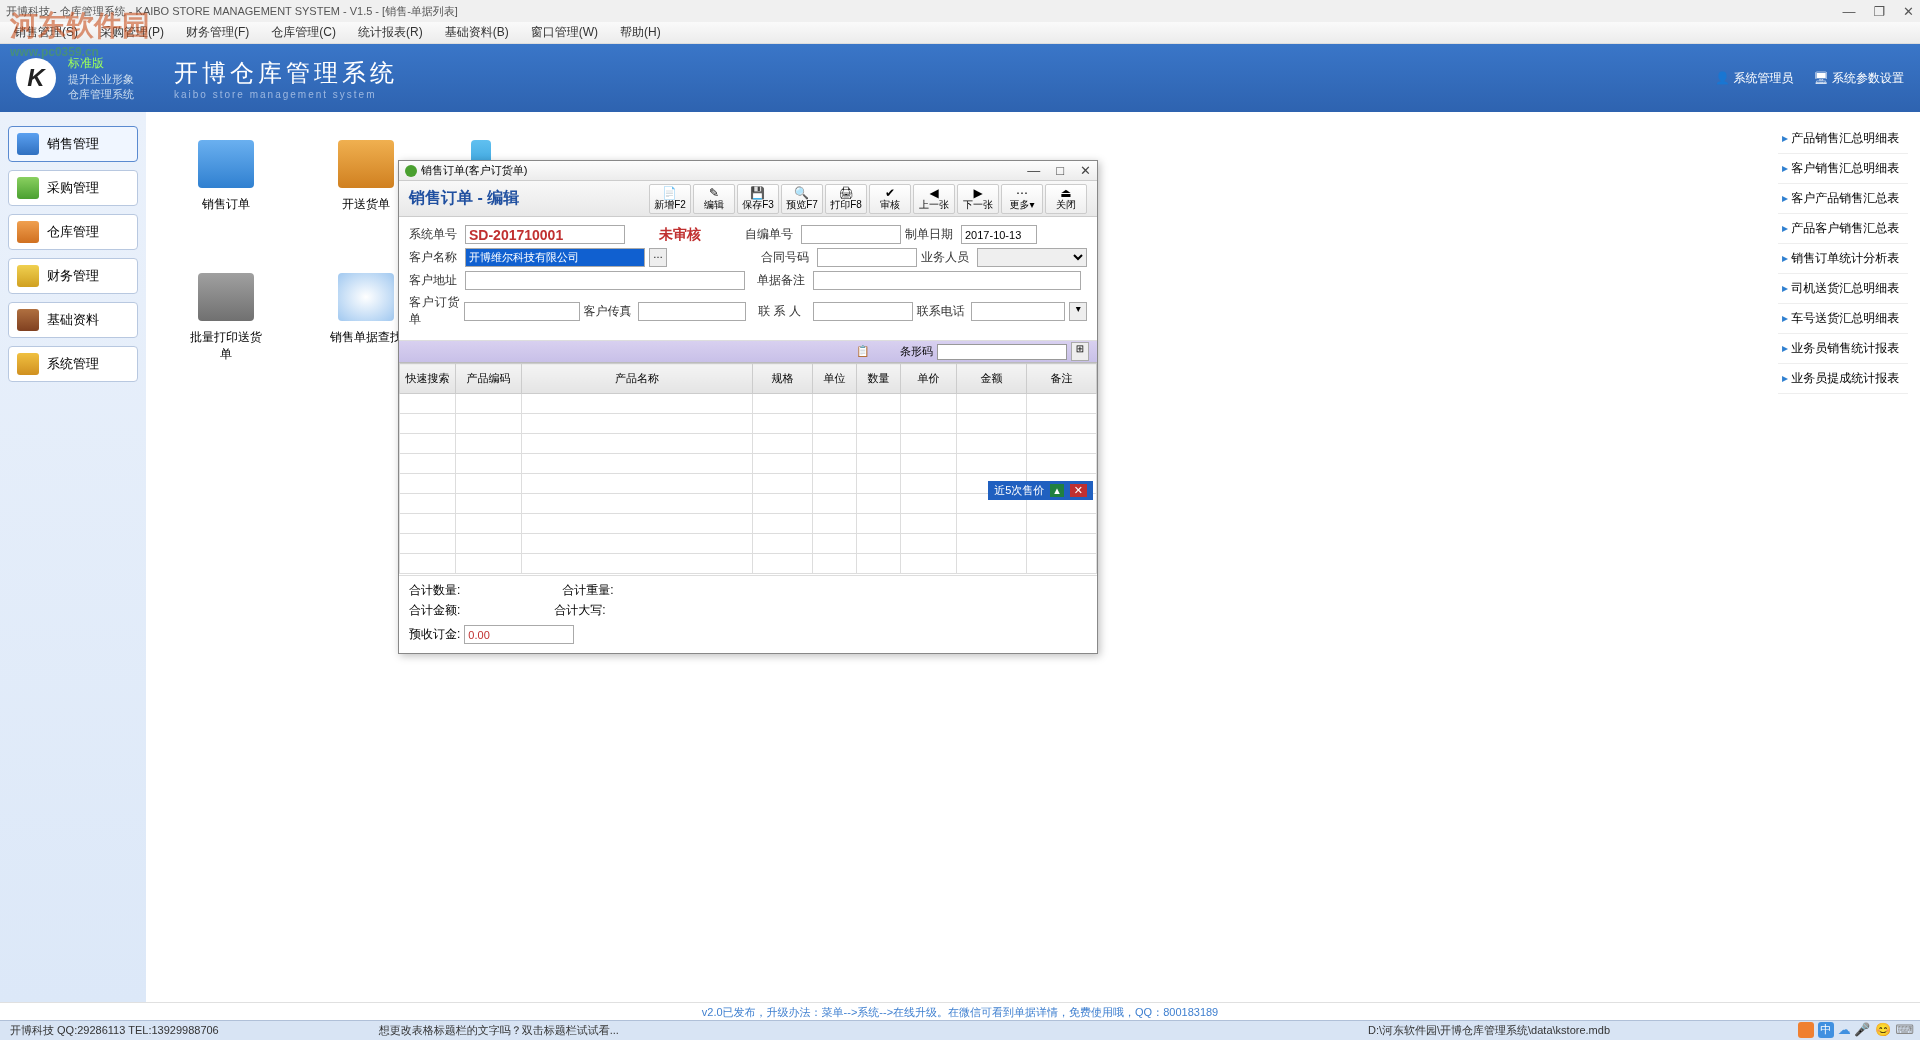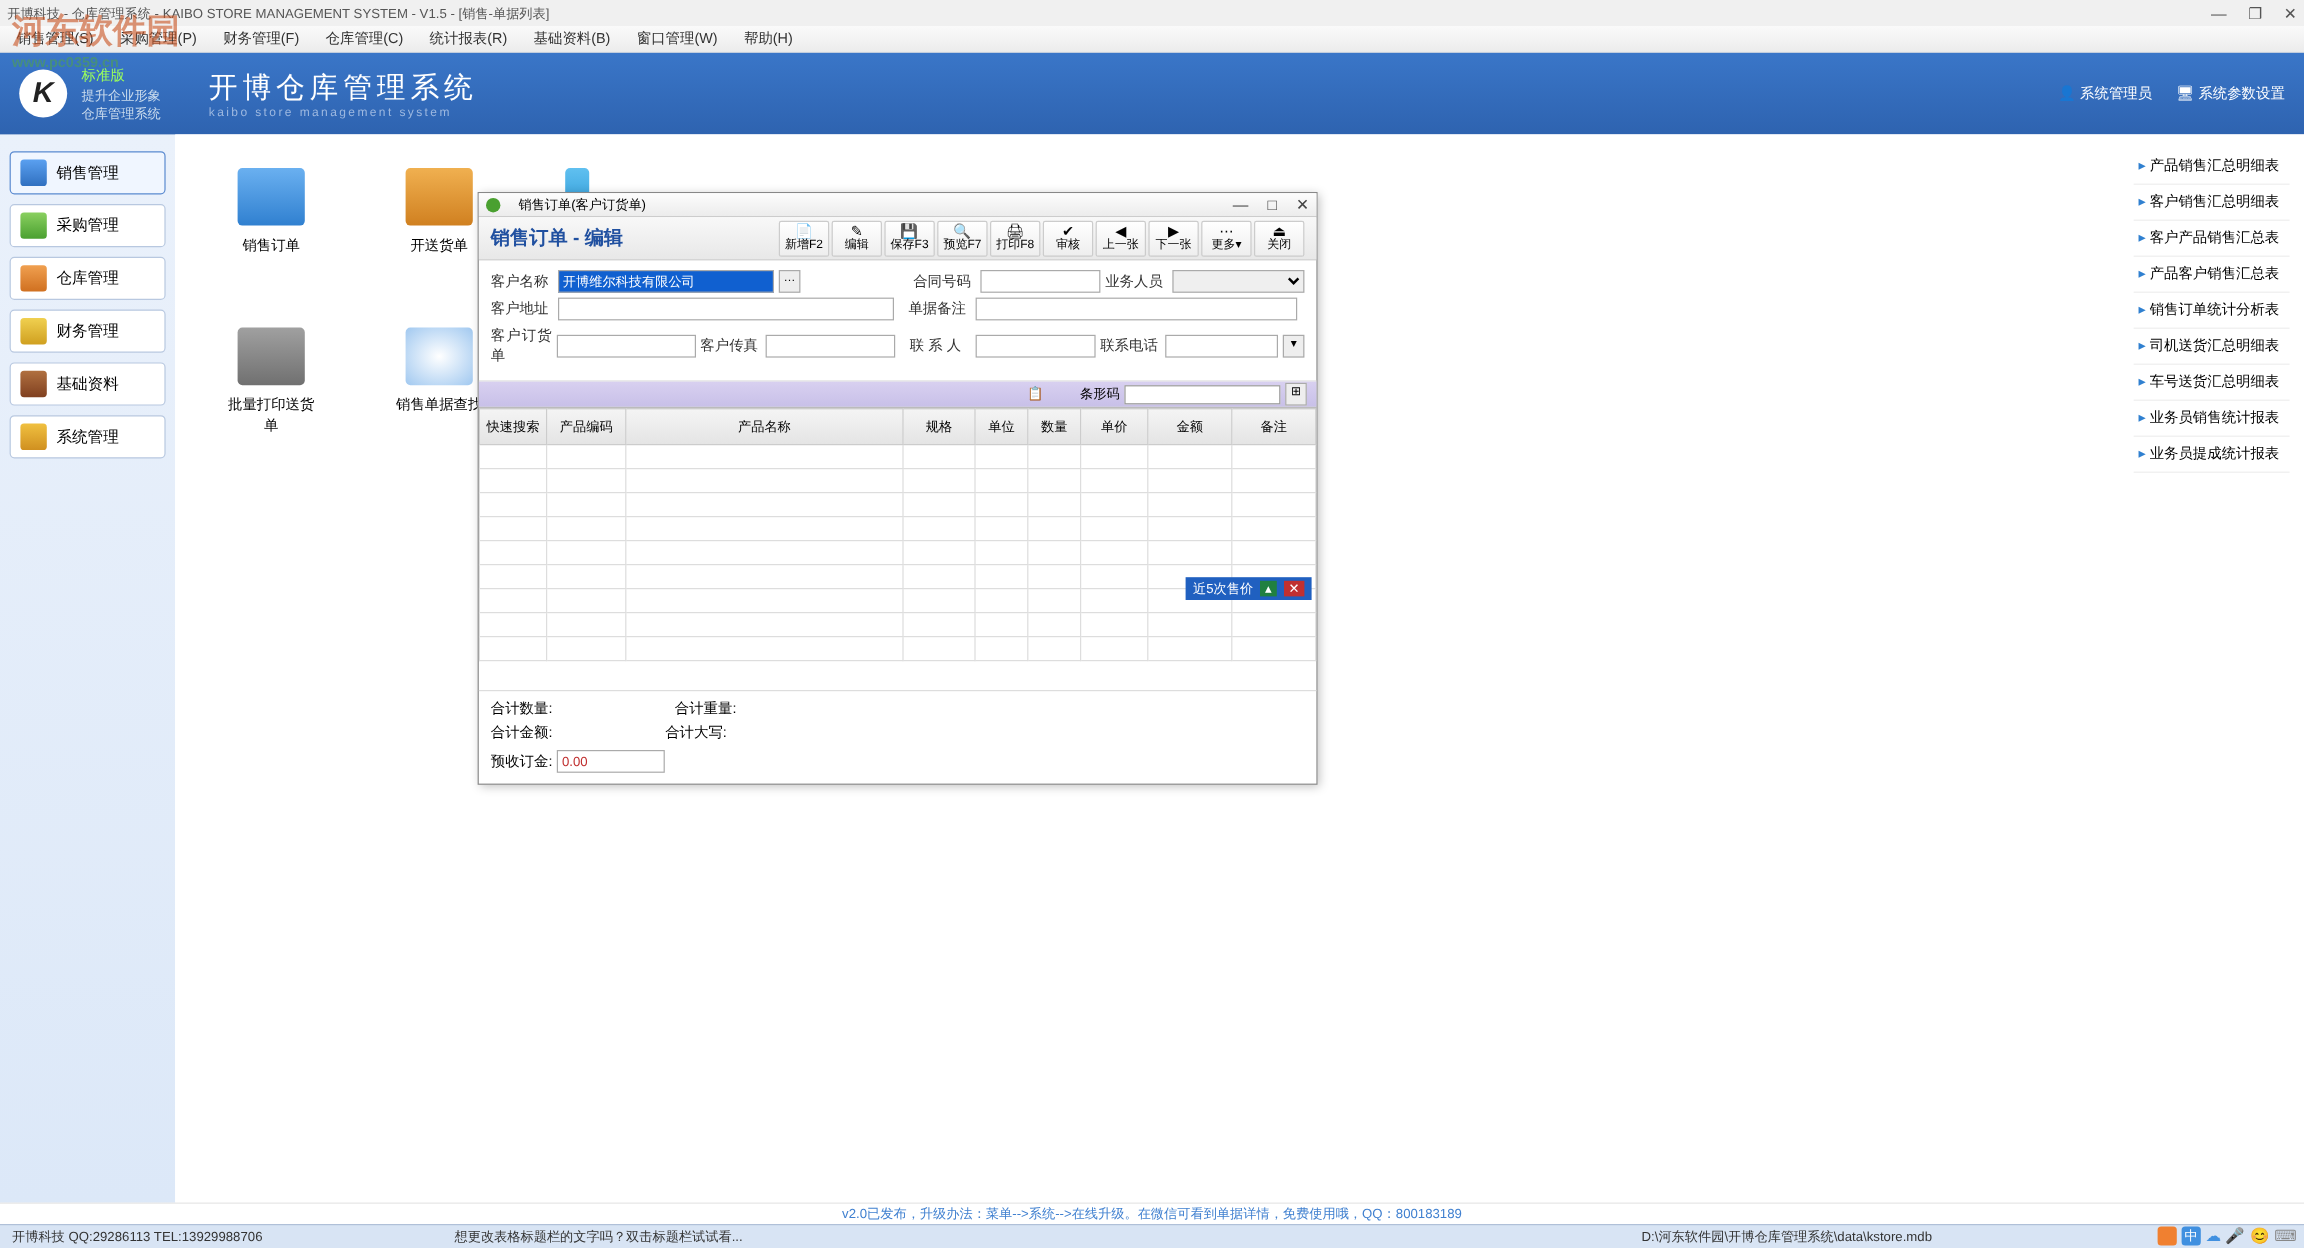"销售订单(客户订货单)" .dlg-title { gap: 11px -> none }
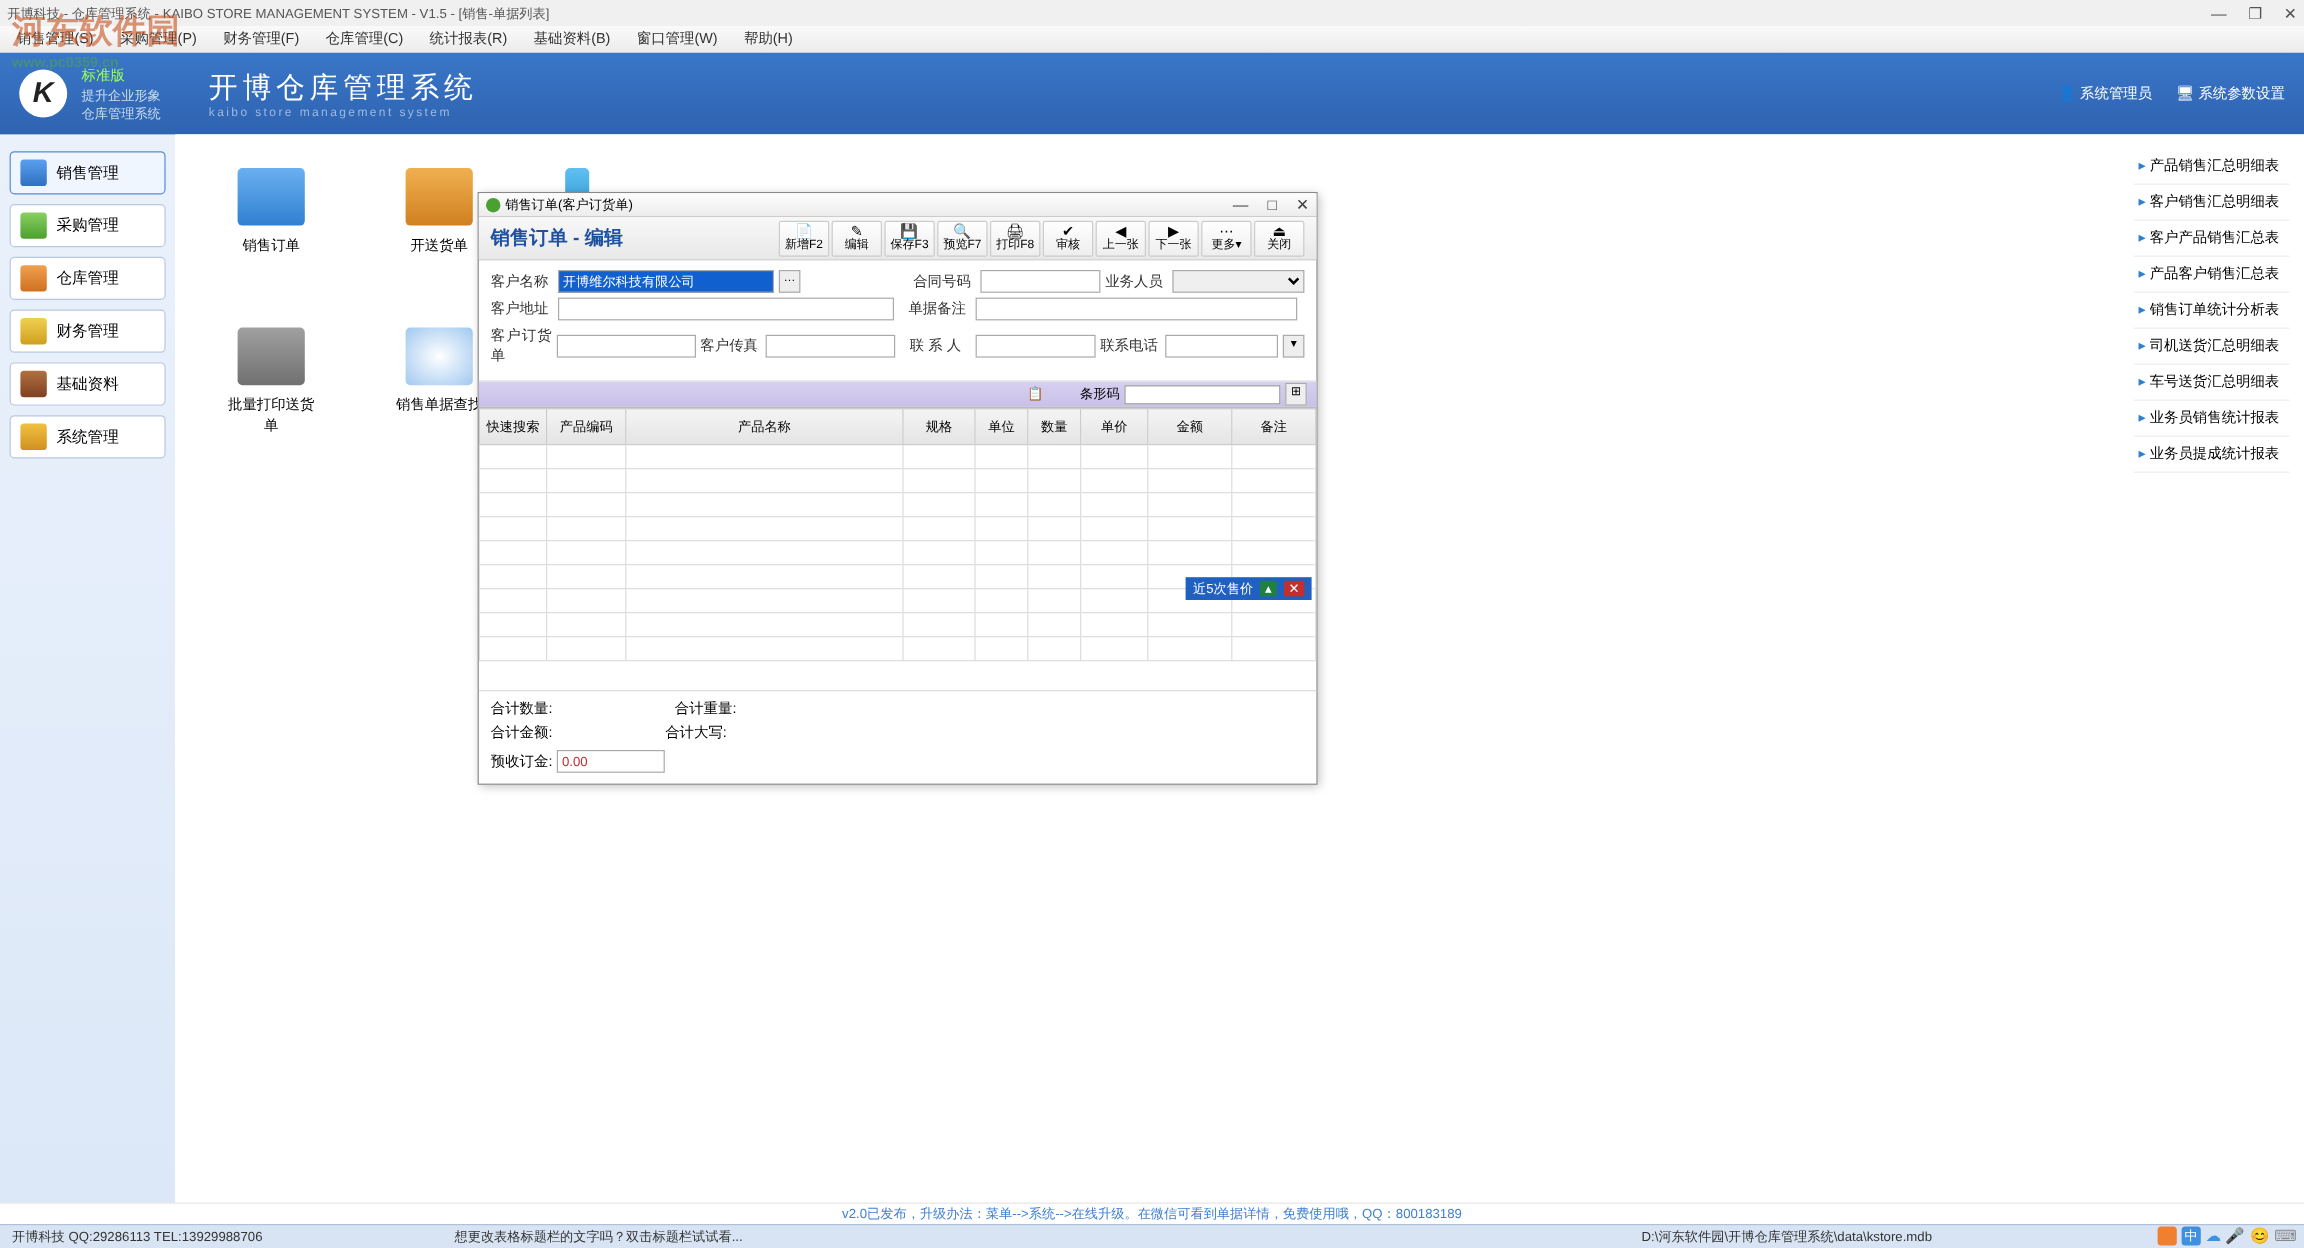"系统单号" div.frow { html: none -> <div> <span>系统单号</span> <input> <span>未审核</span> <span>自编单号</span> <input> <span>制单日期</span> <input> </div> }
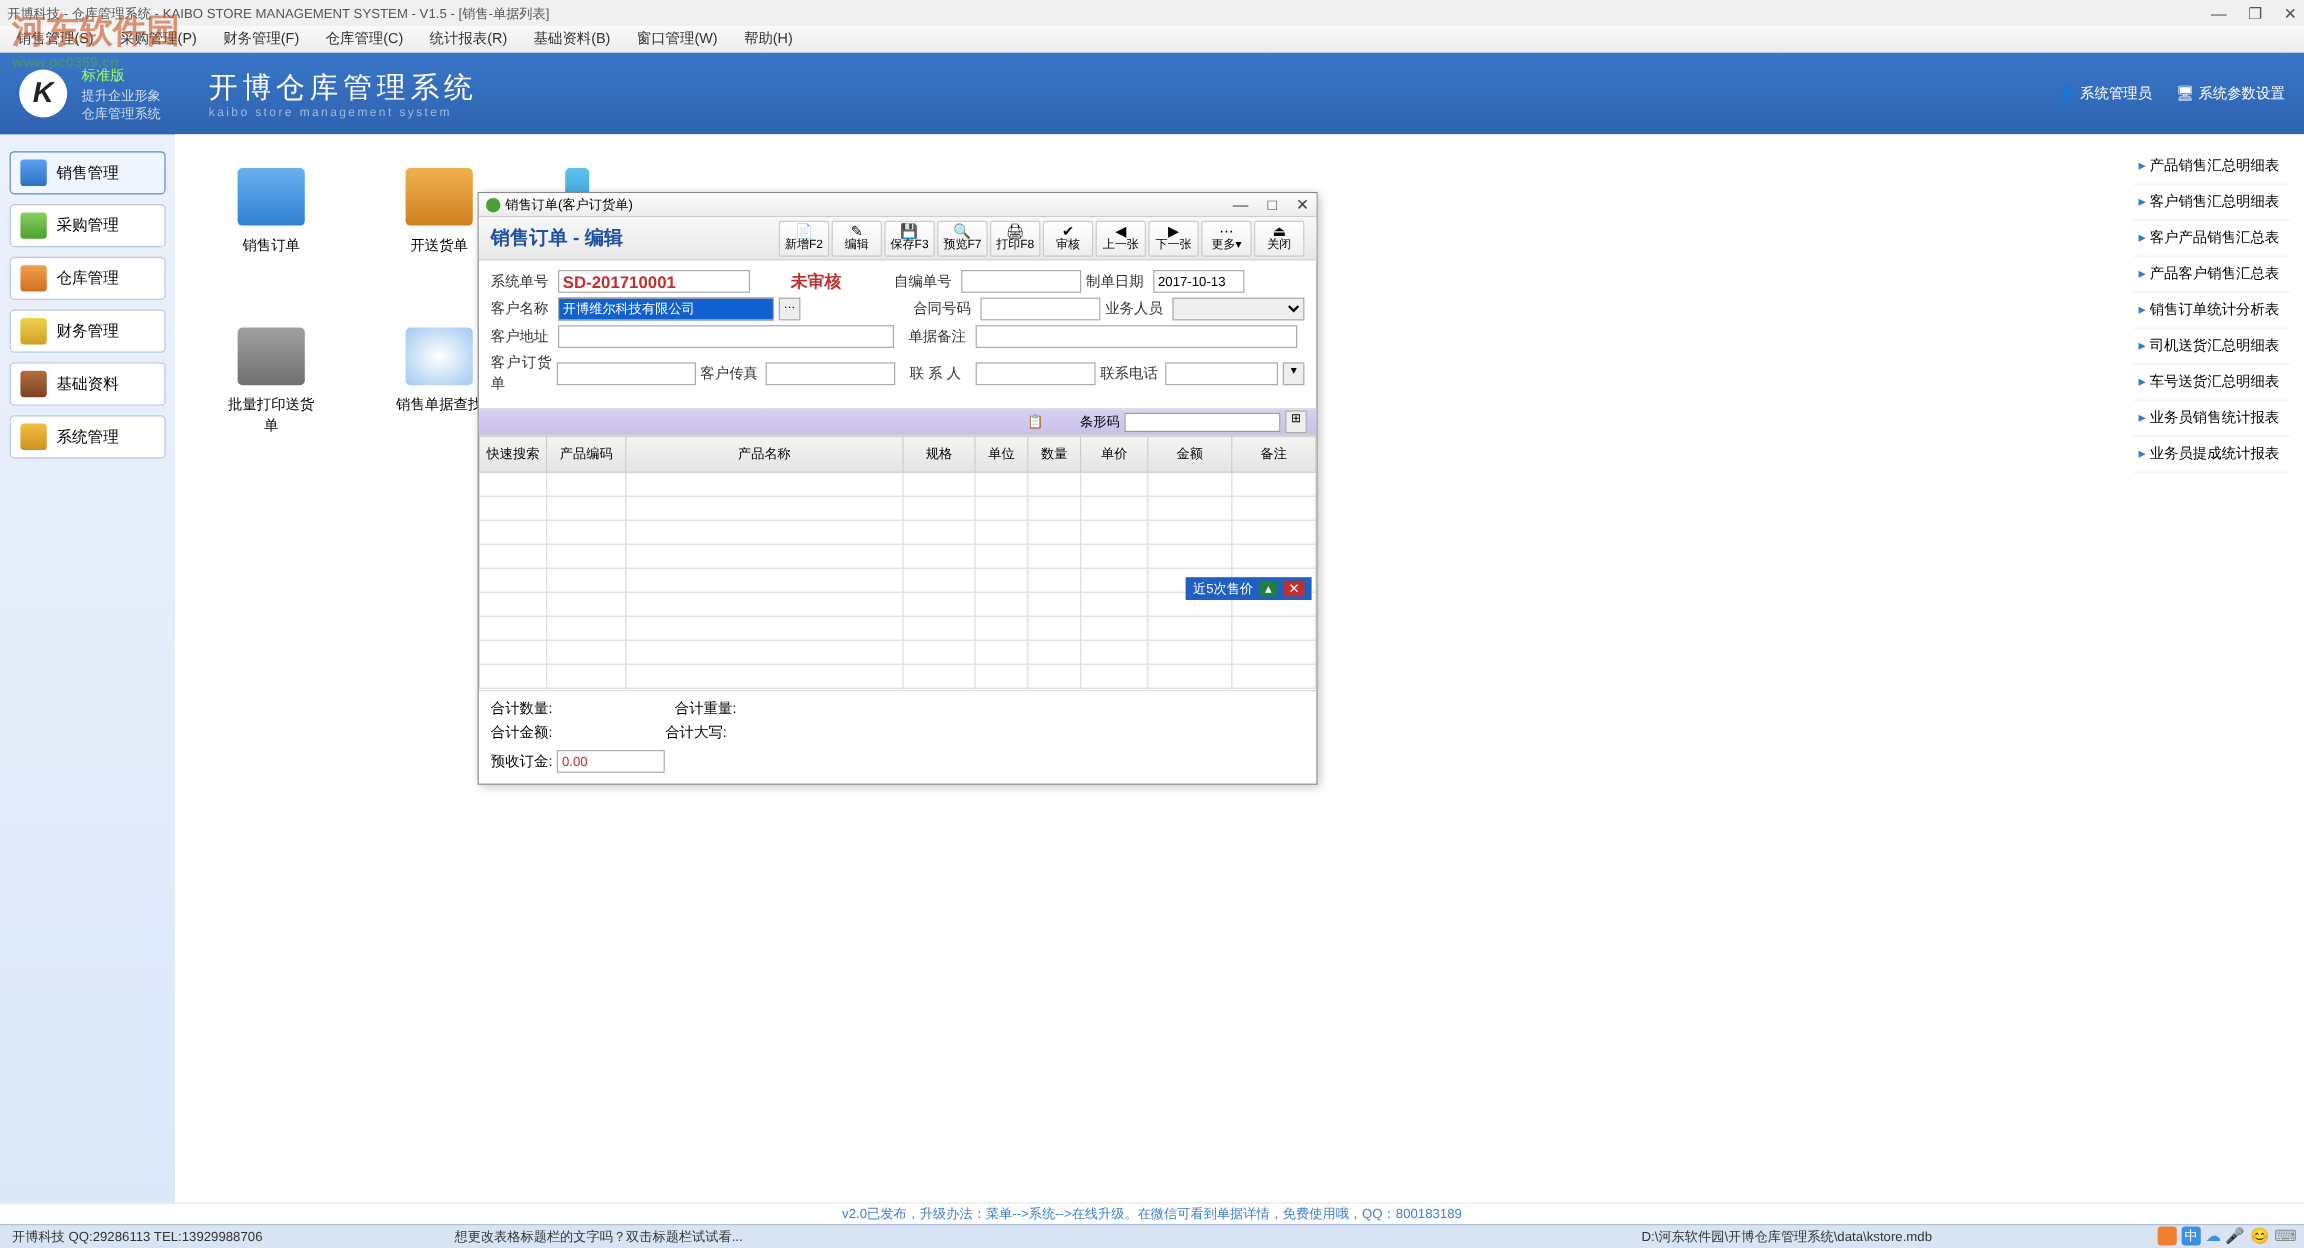"0.00" input.finput { width: 90px -> 110px }
